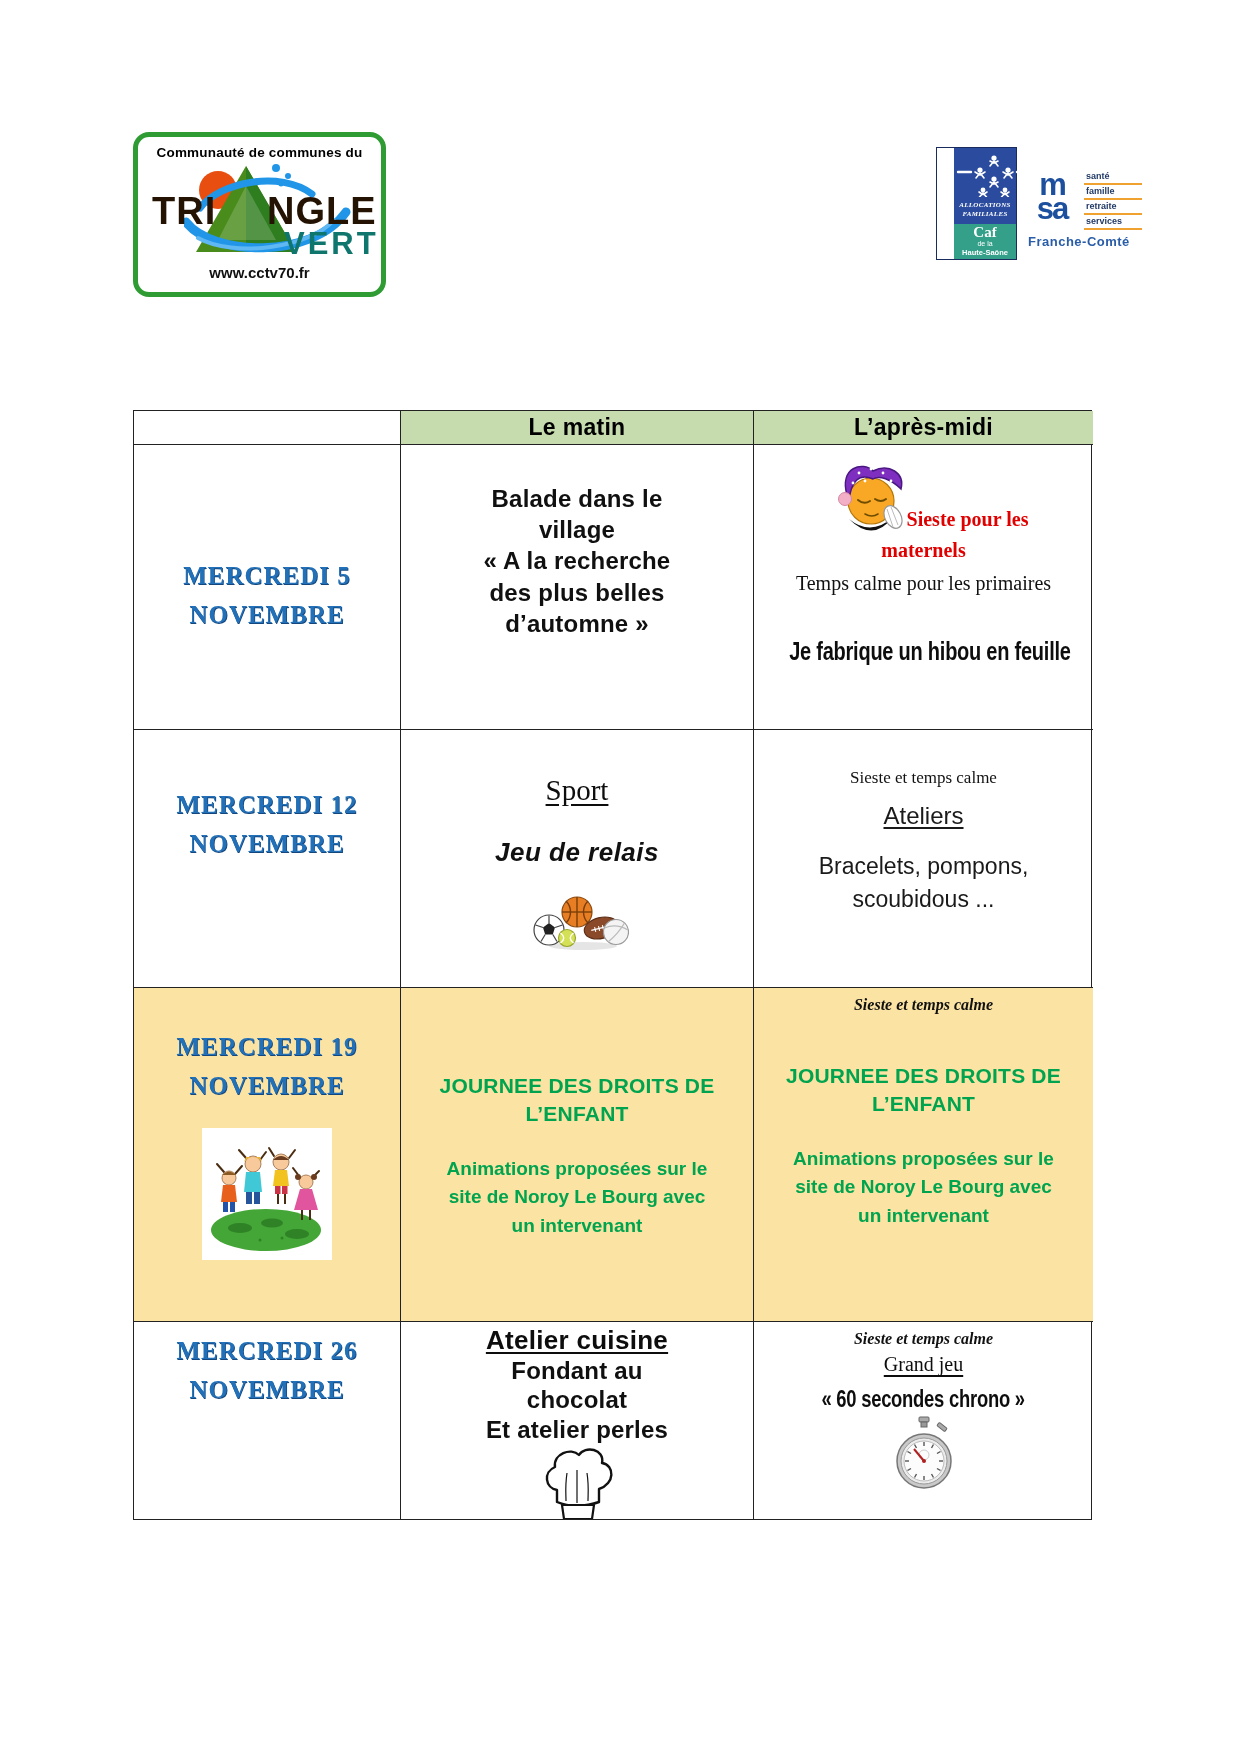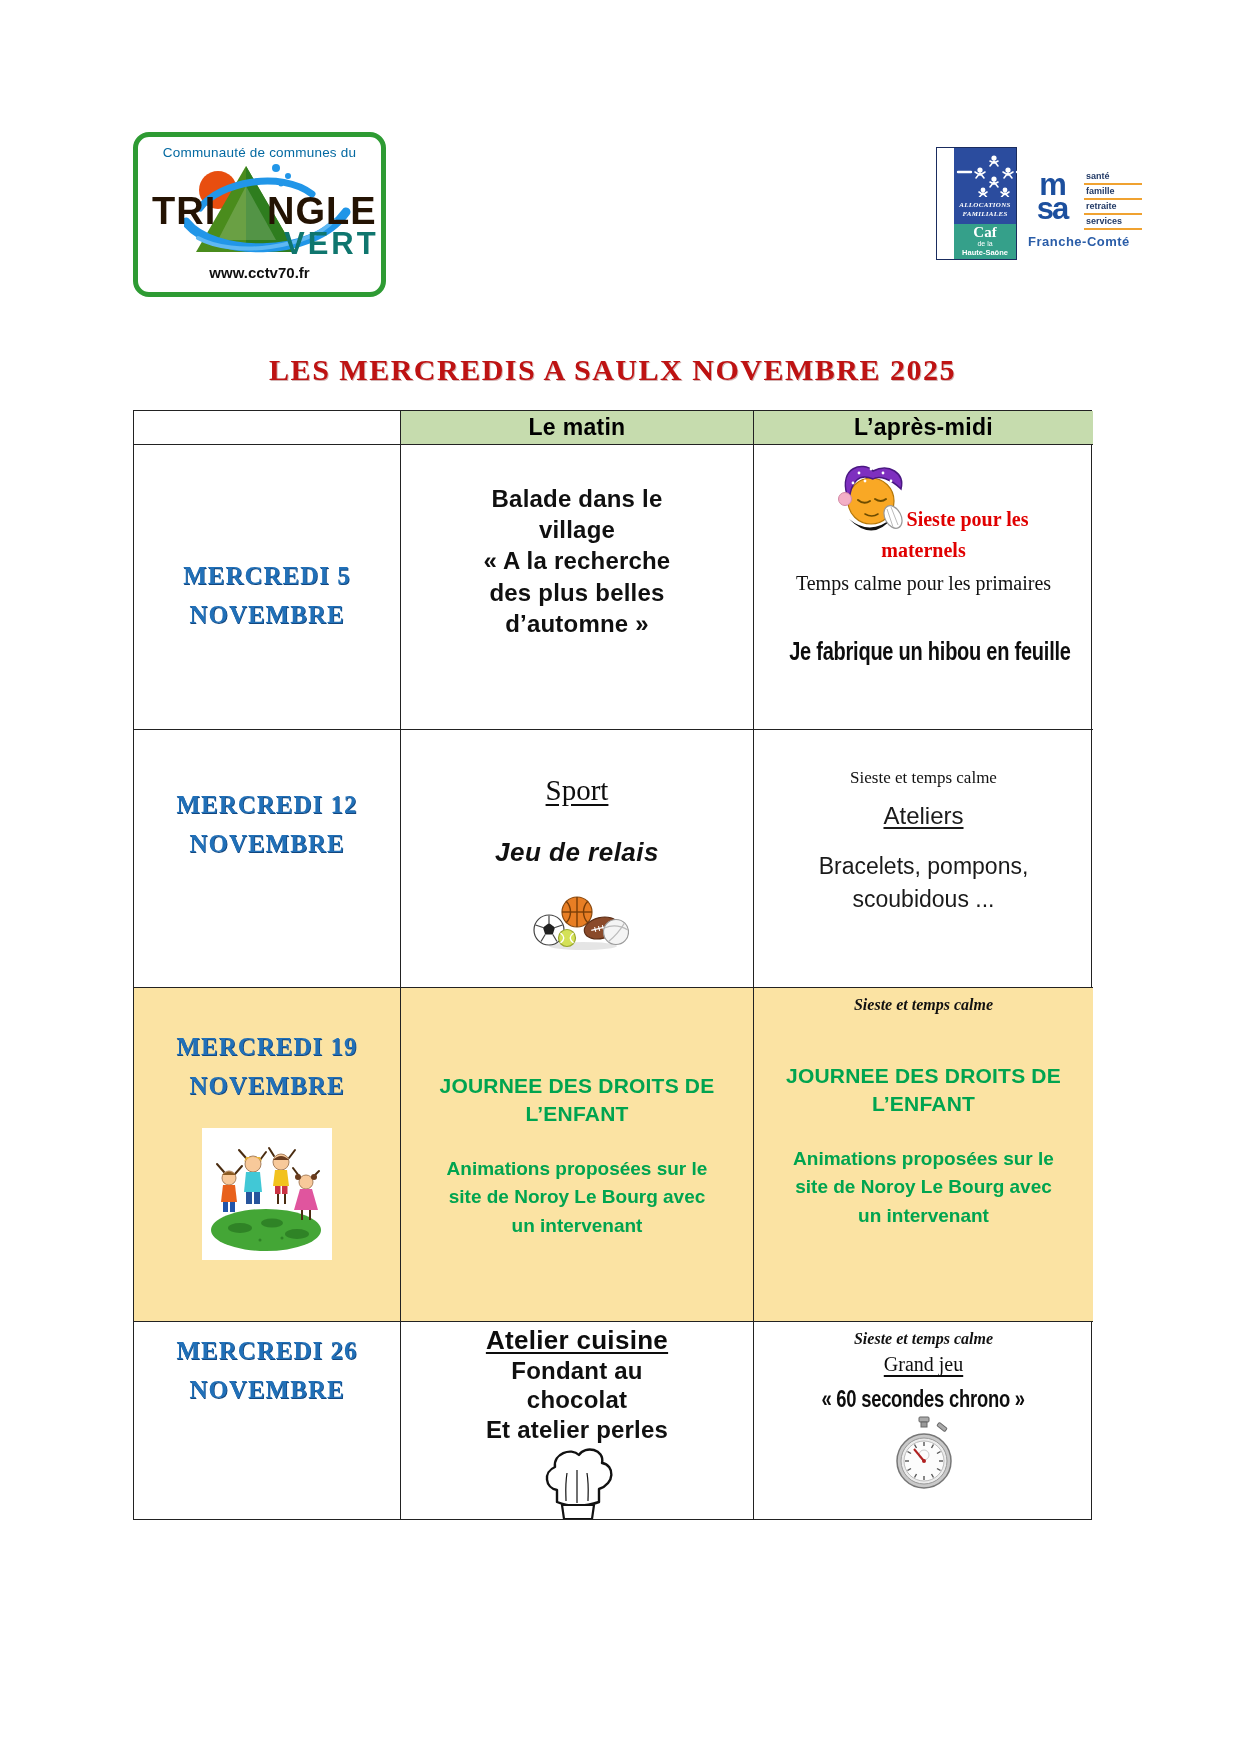"Communauté de communes du" .tv-header { color: #0369a1 -> #000000; font-weight: 400 -> 700 }
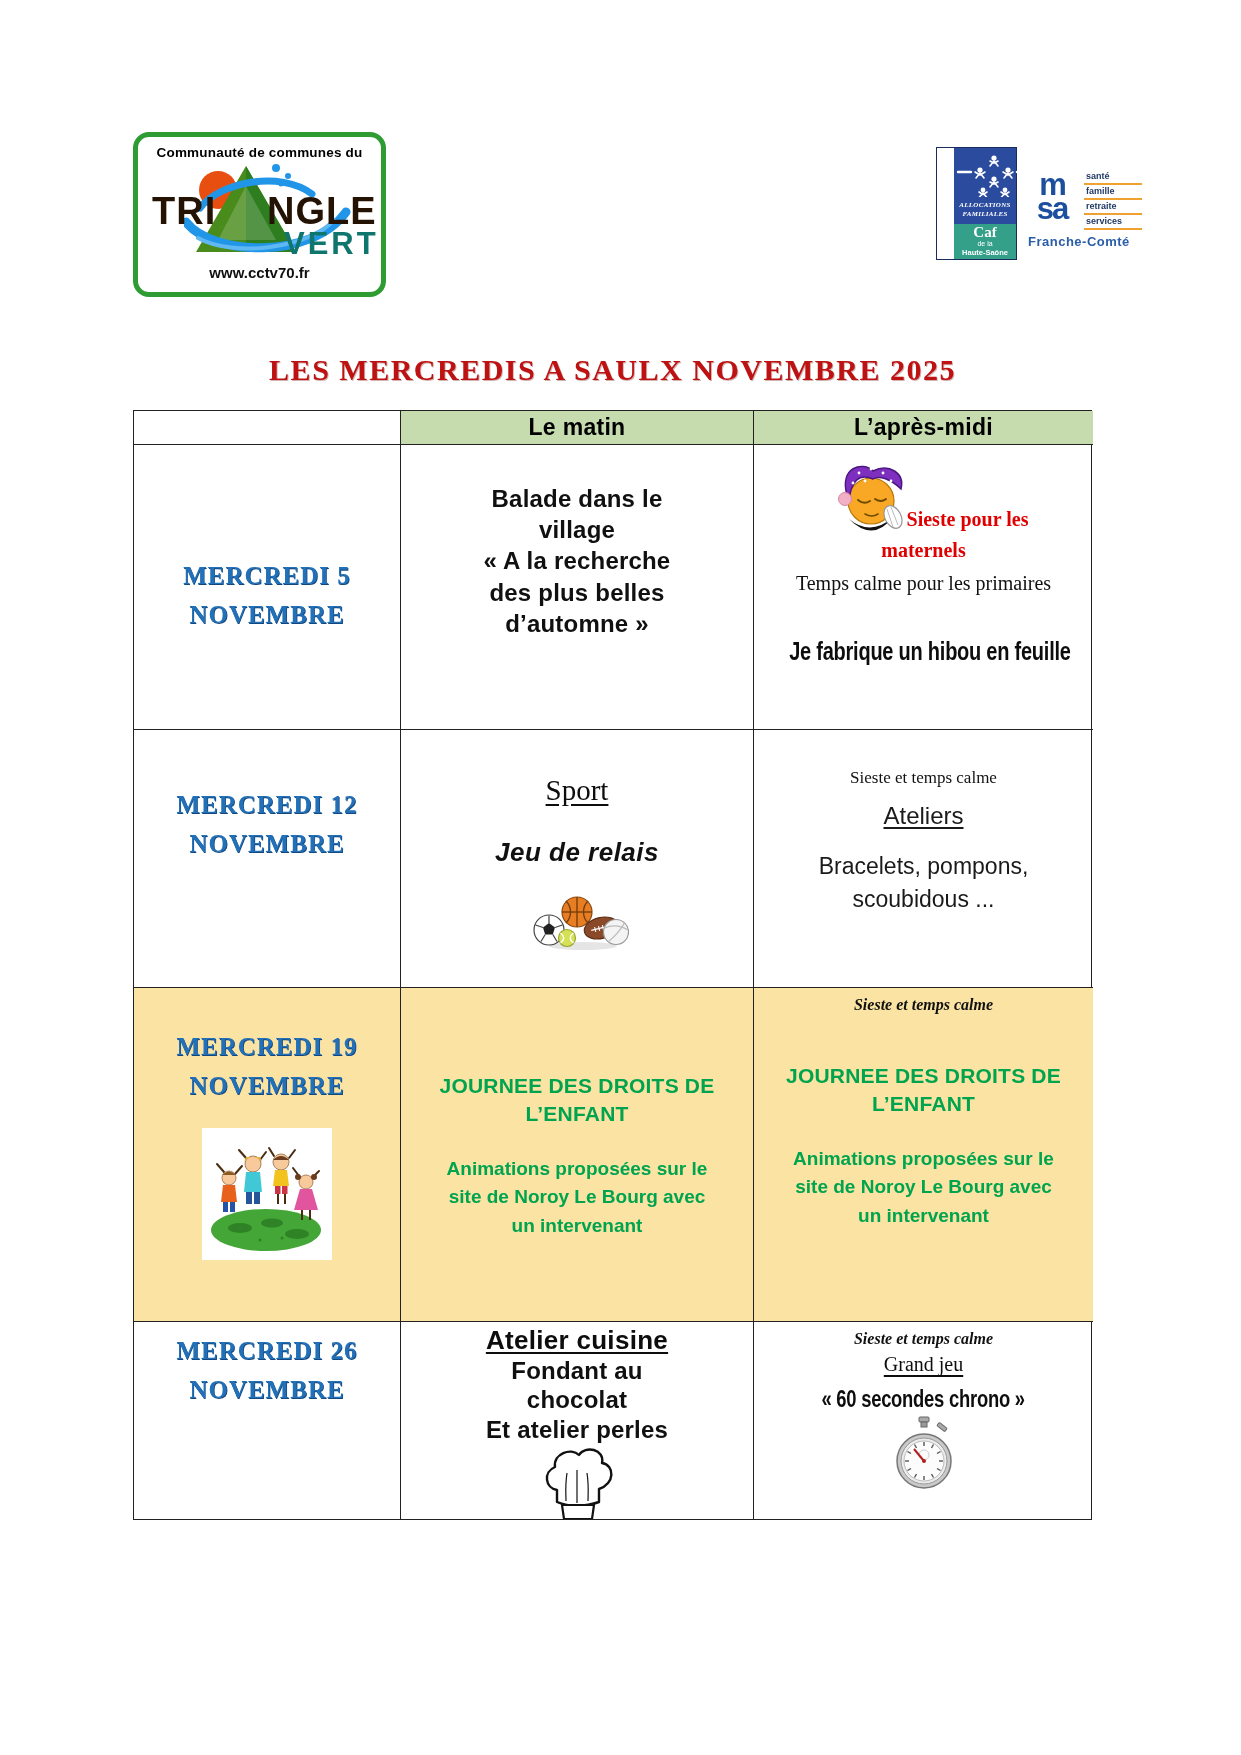"LES MERCREDIS A SAULX NOVEMBRE" div.page-title { html: <div>LES MERCREDIS A SAULX NOVEMBRE 2025</div> -> none }
